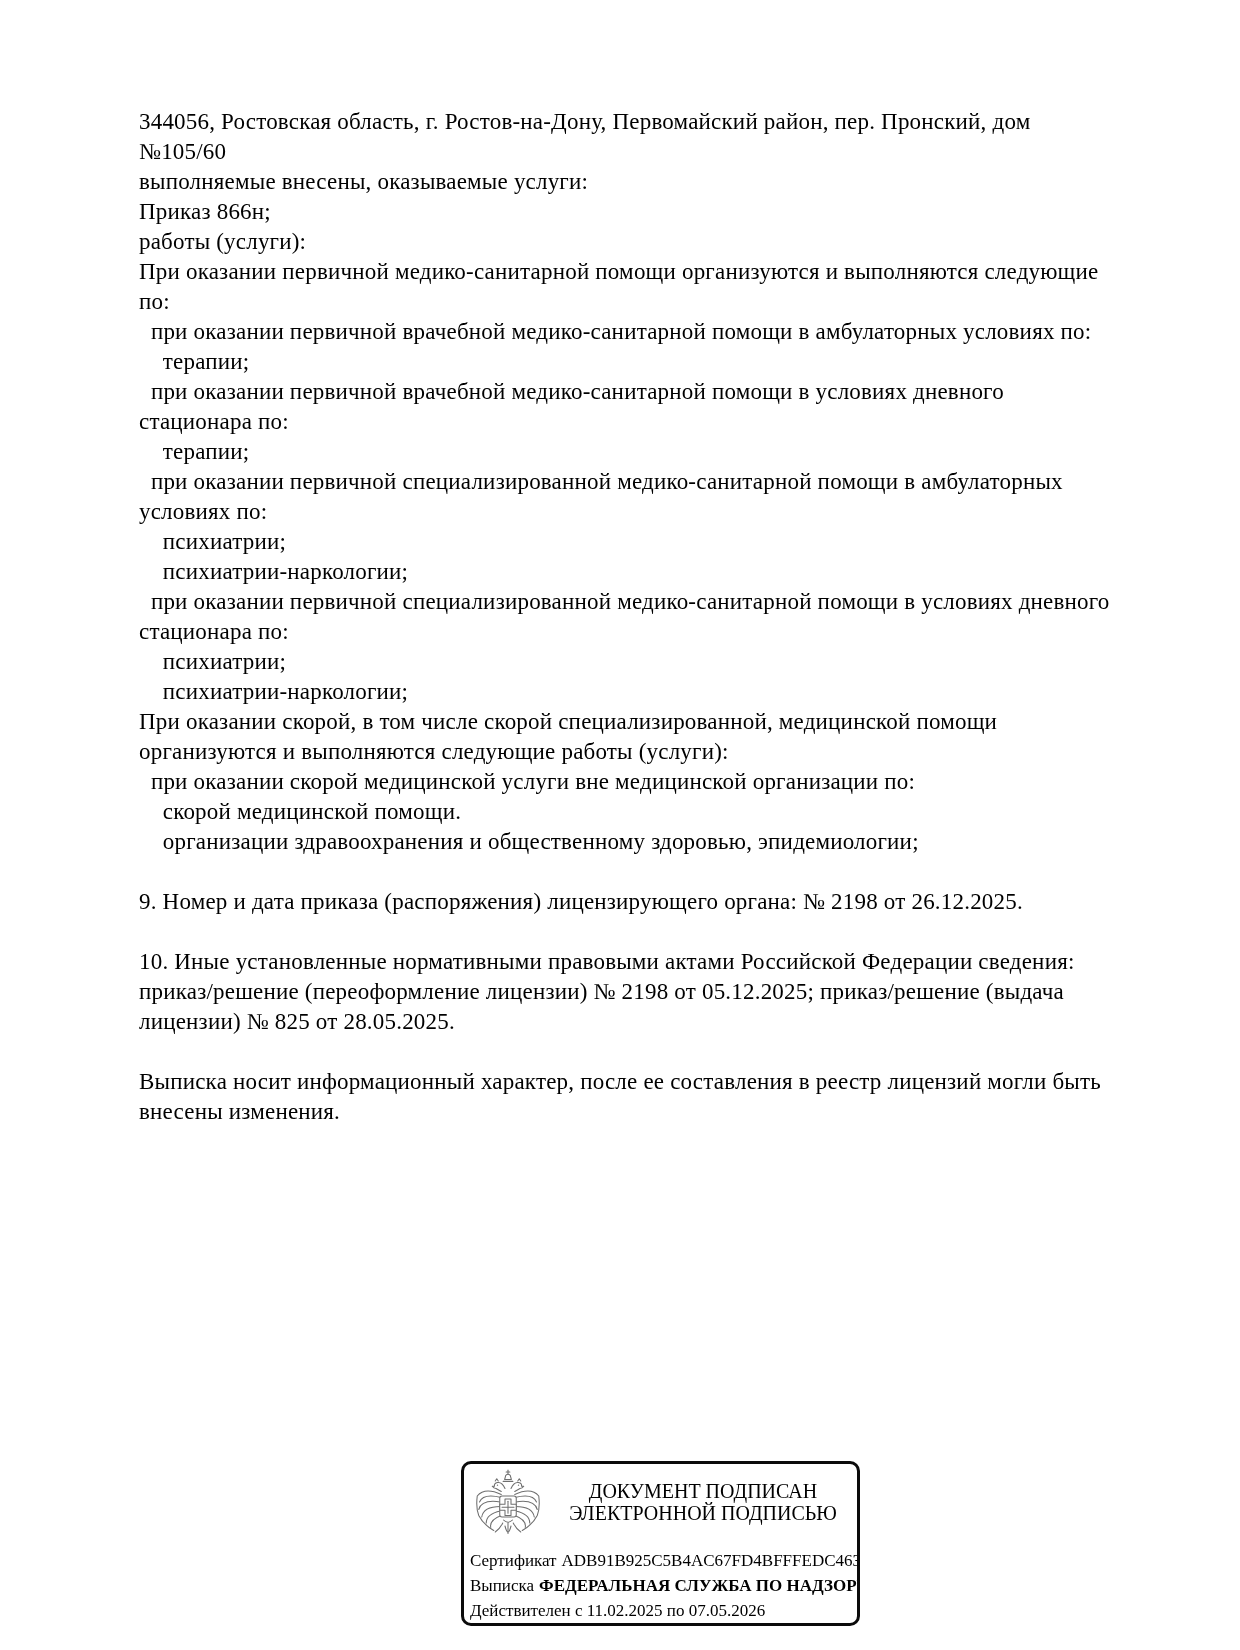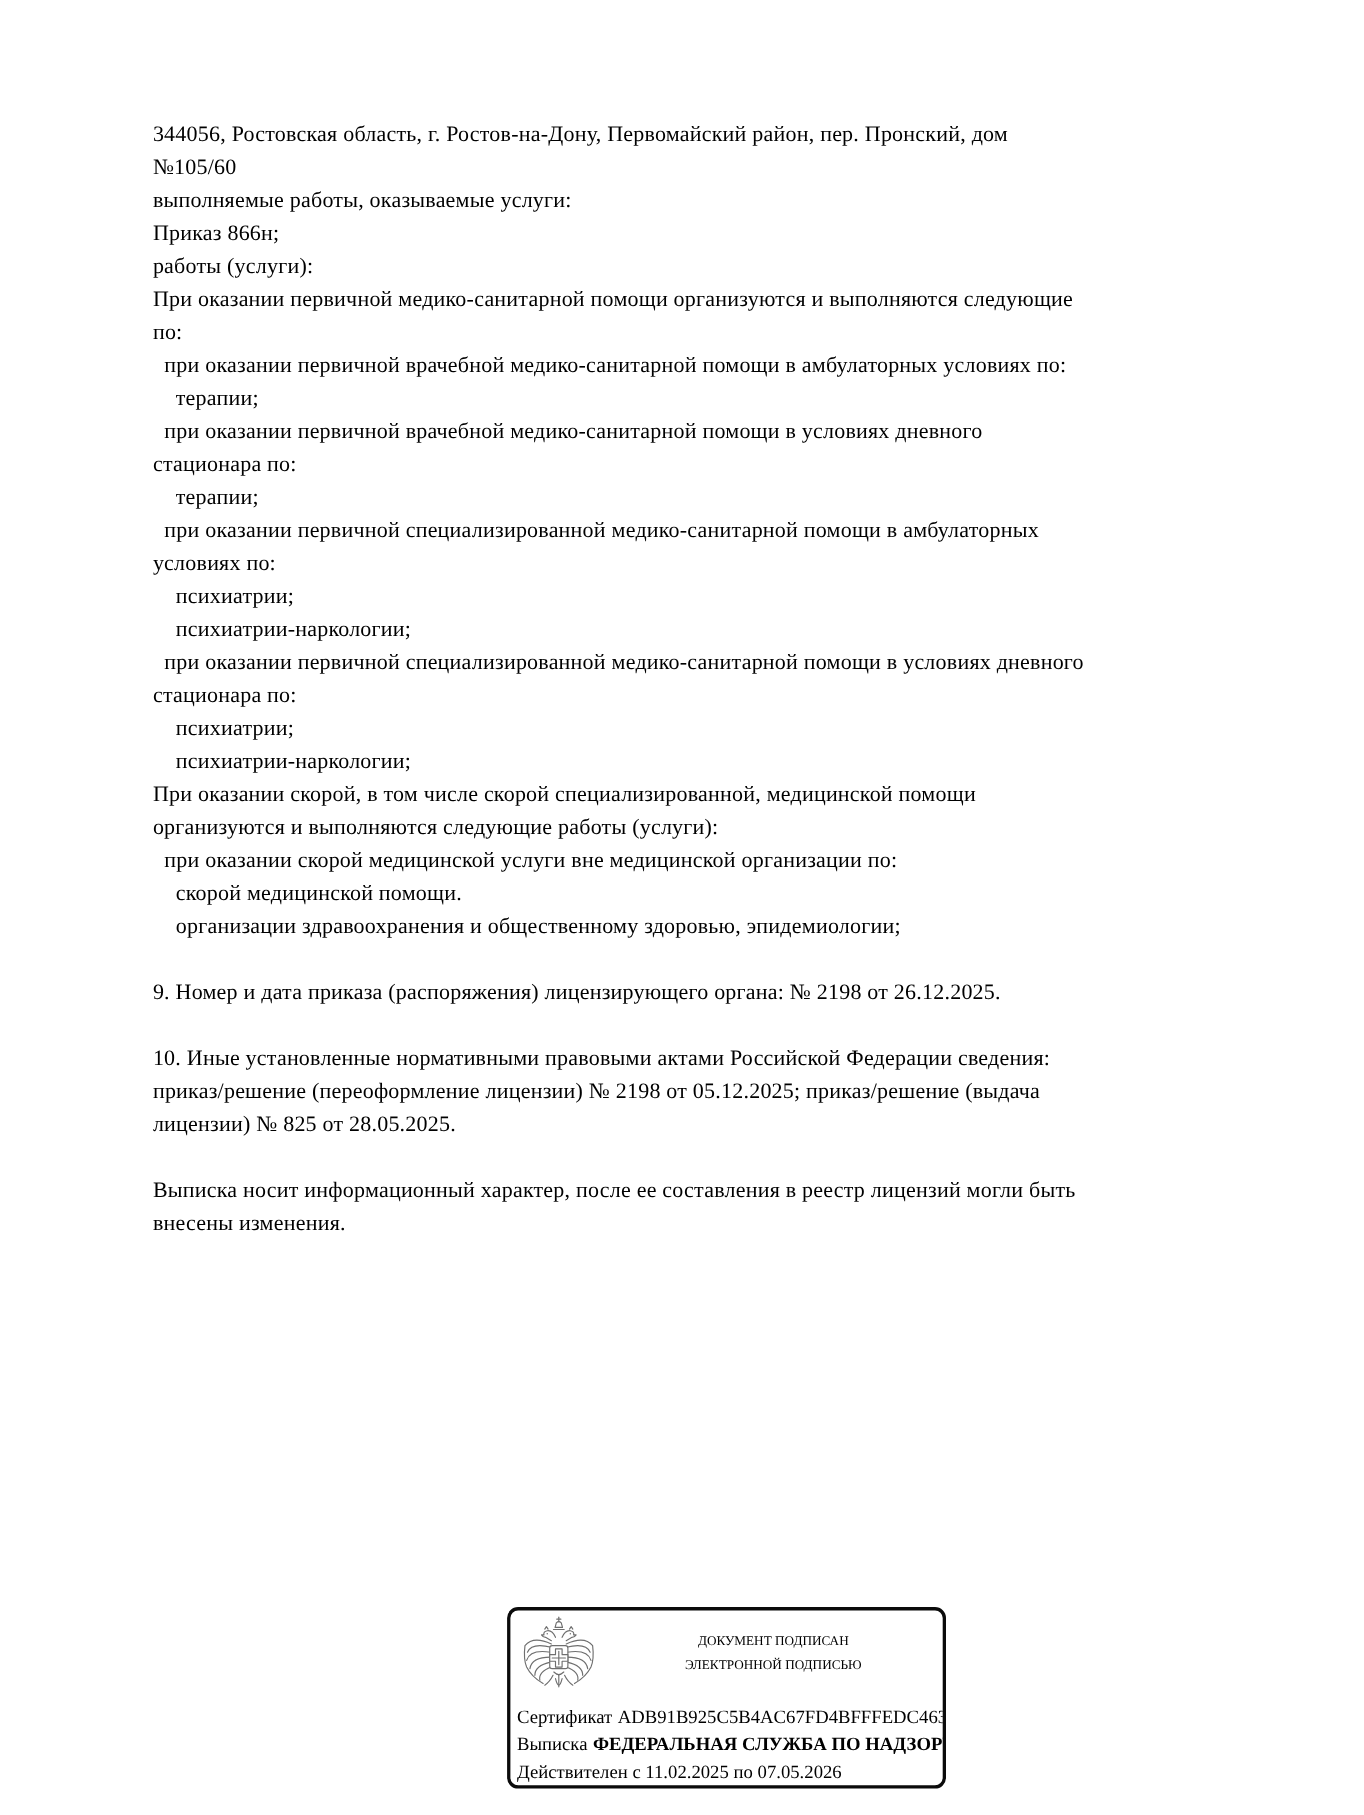"344056, Ростовская область, г." .doc { font-size: 20px -> 23px }
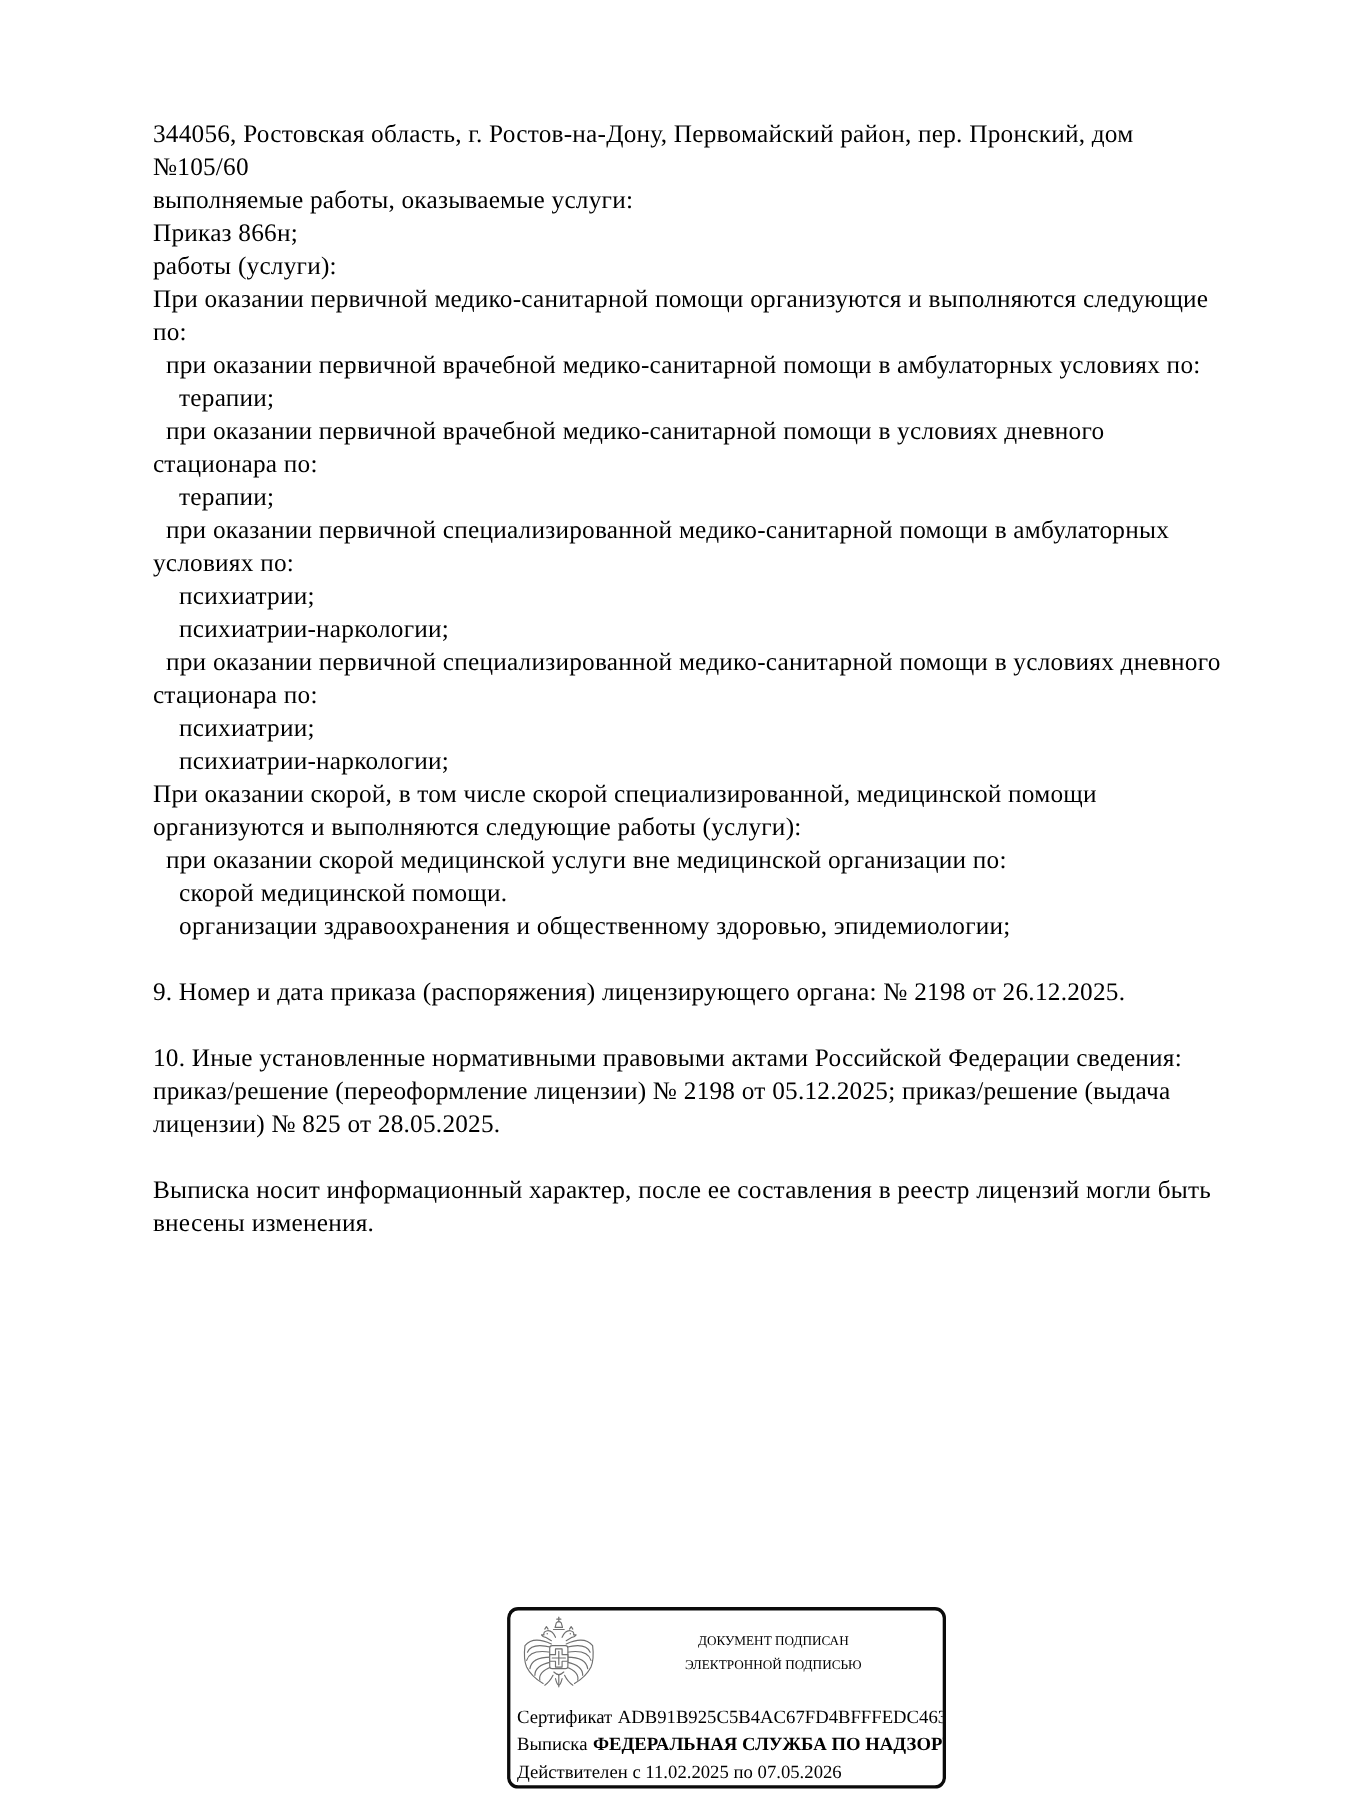"выполняемые работы, оказываемые услуги:" div.line { text: работы -> внесены }
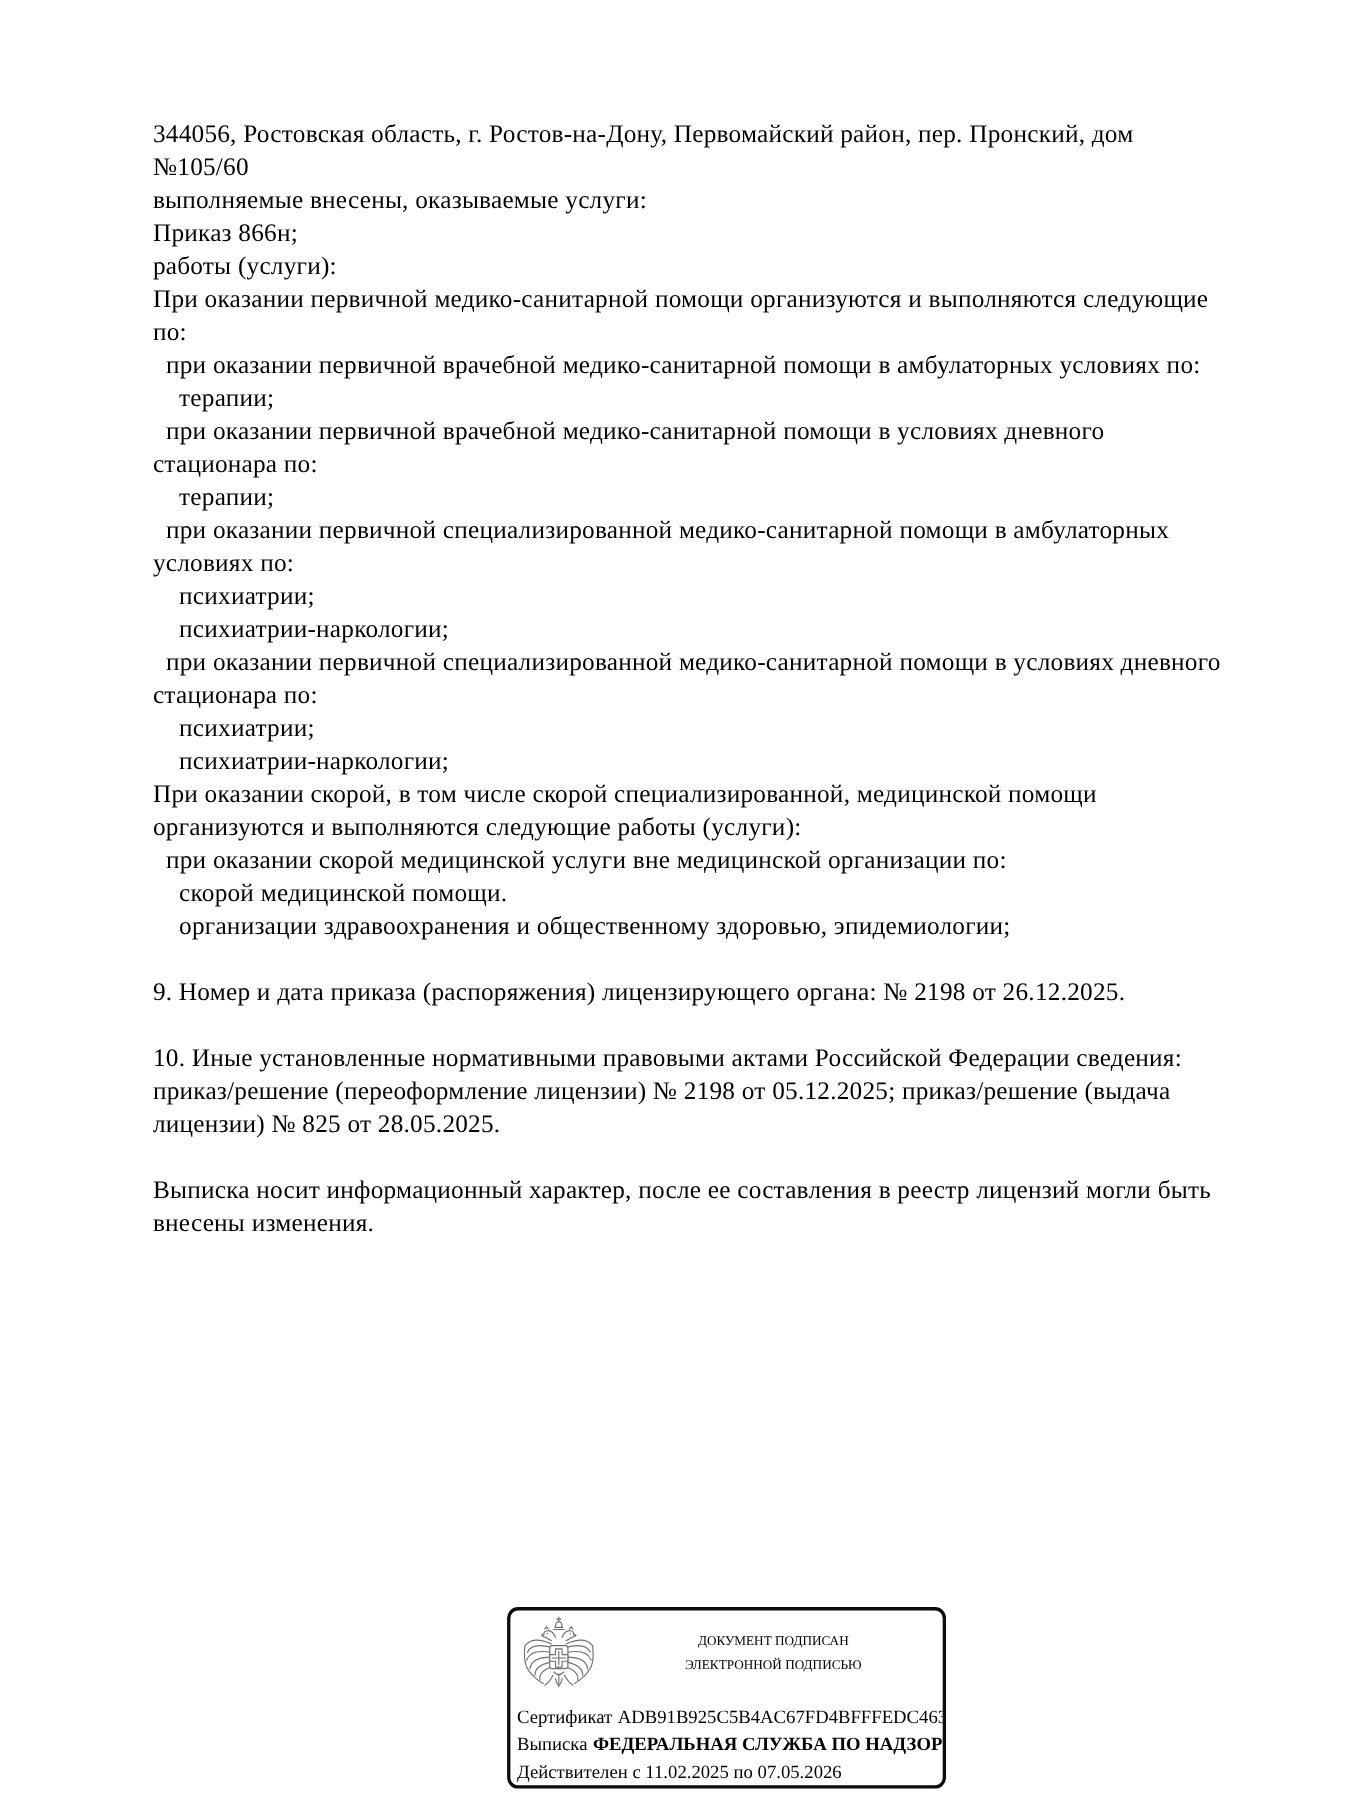"ДОКУМЕНТ ПОДПИСАН" .stamp-title { font-size: 12px -> 20px }
